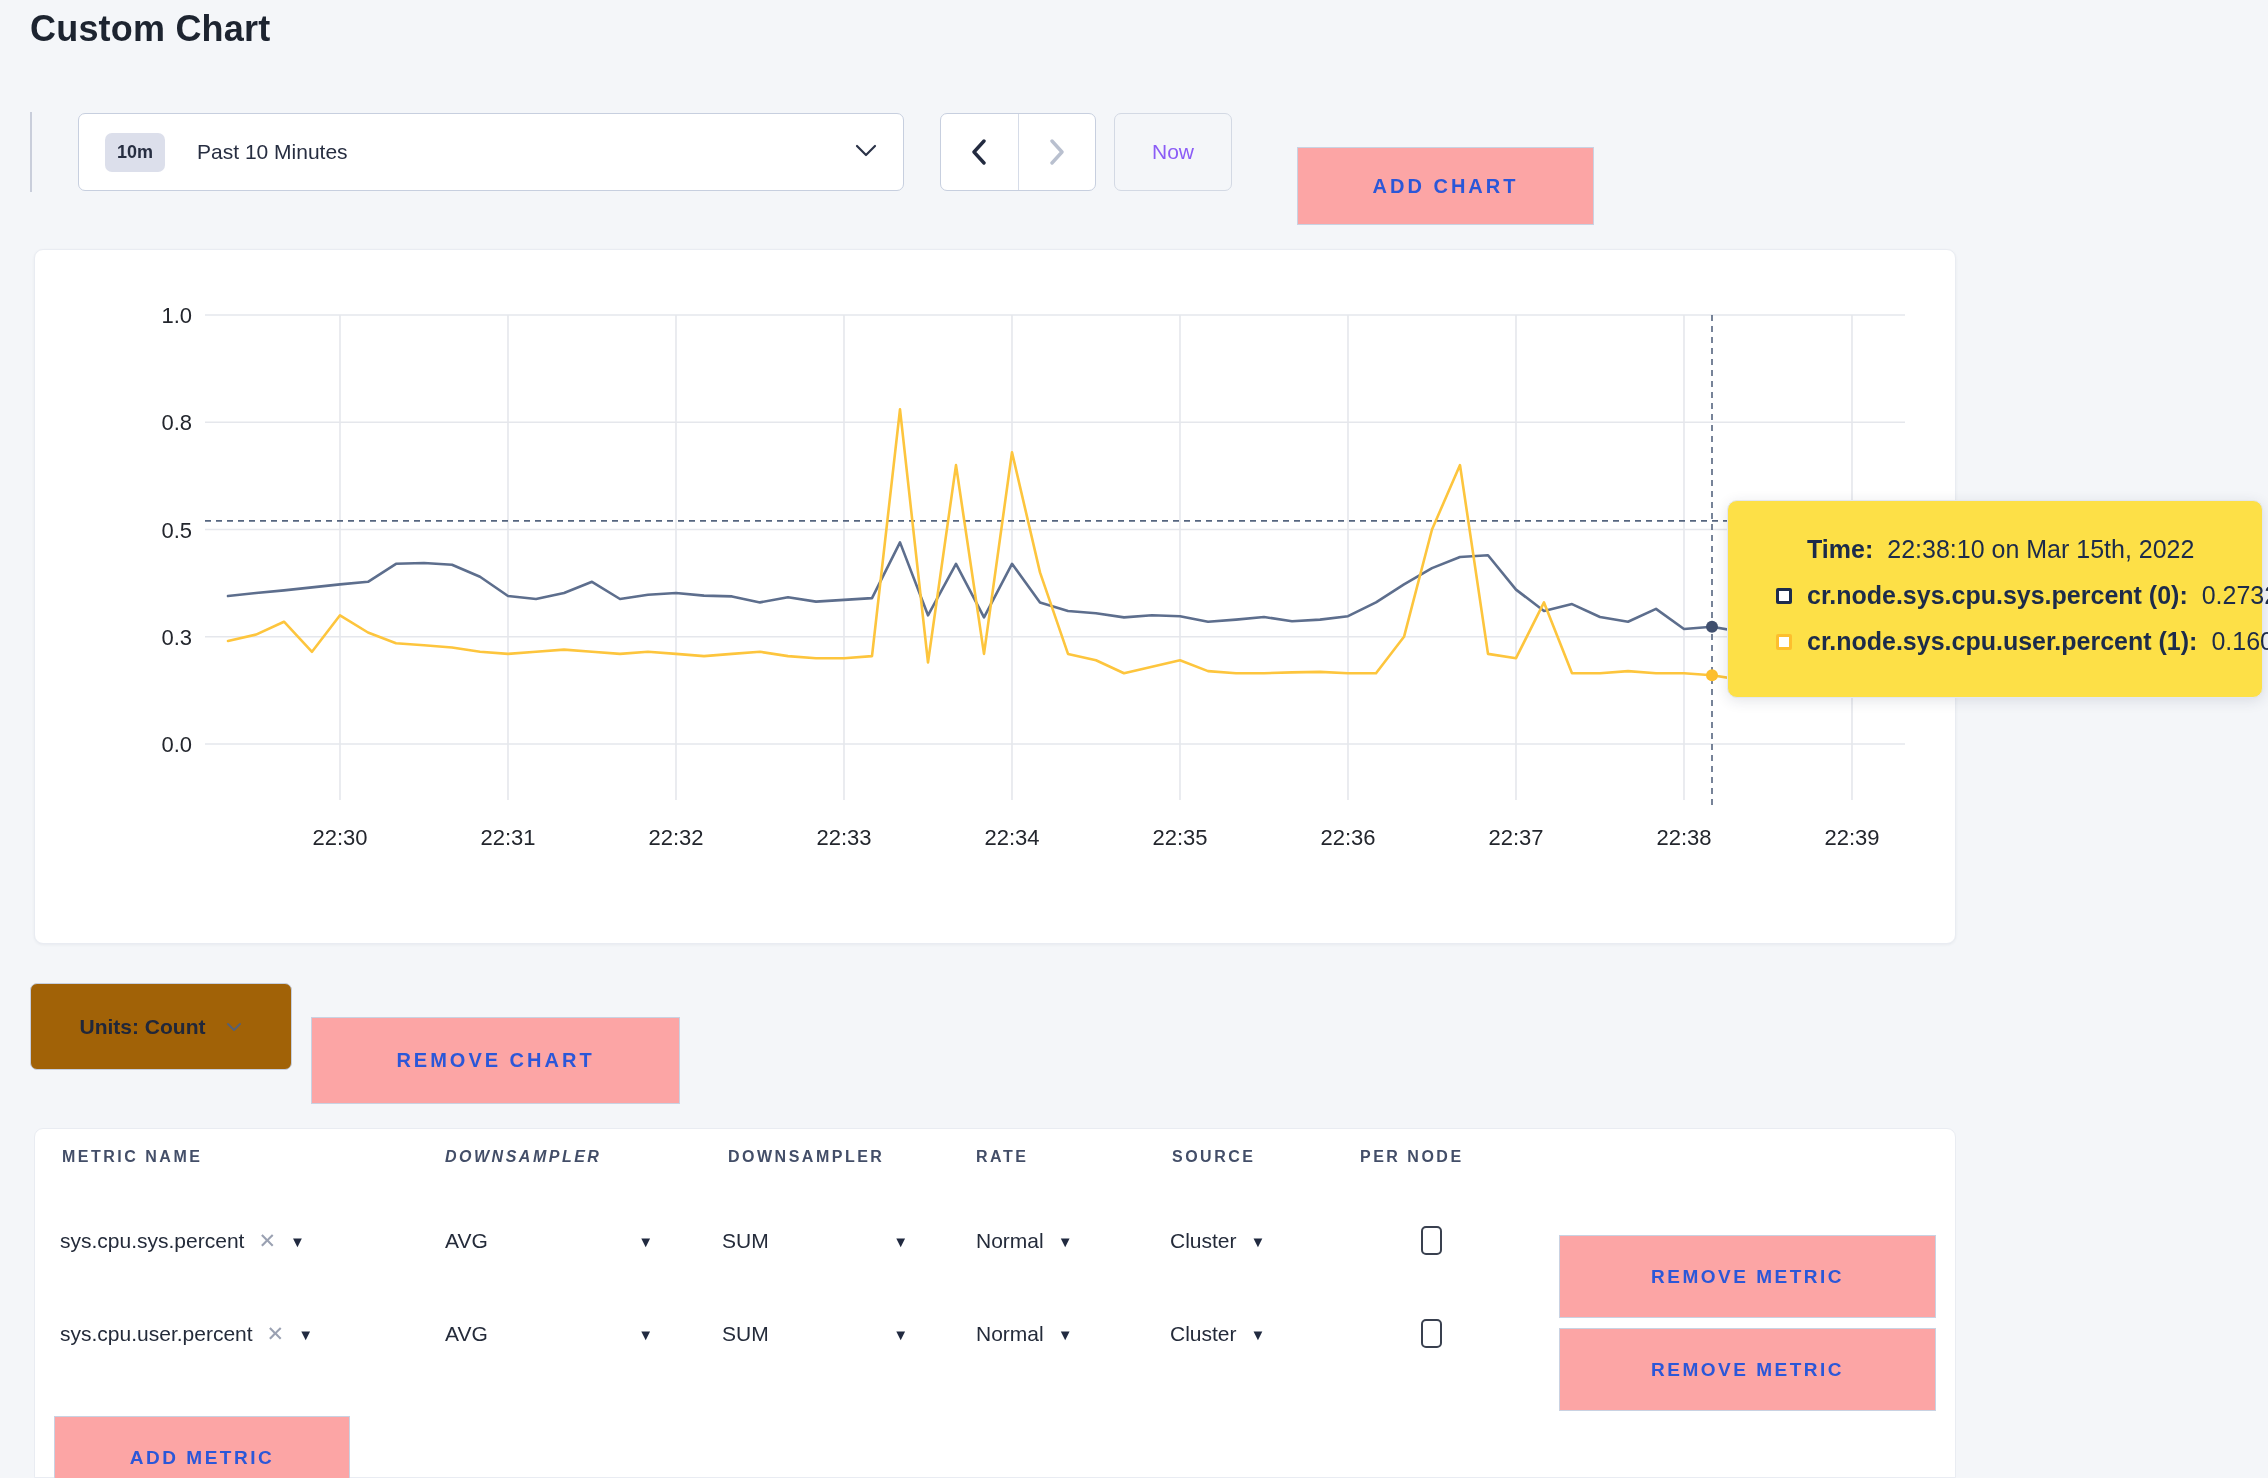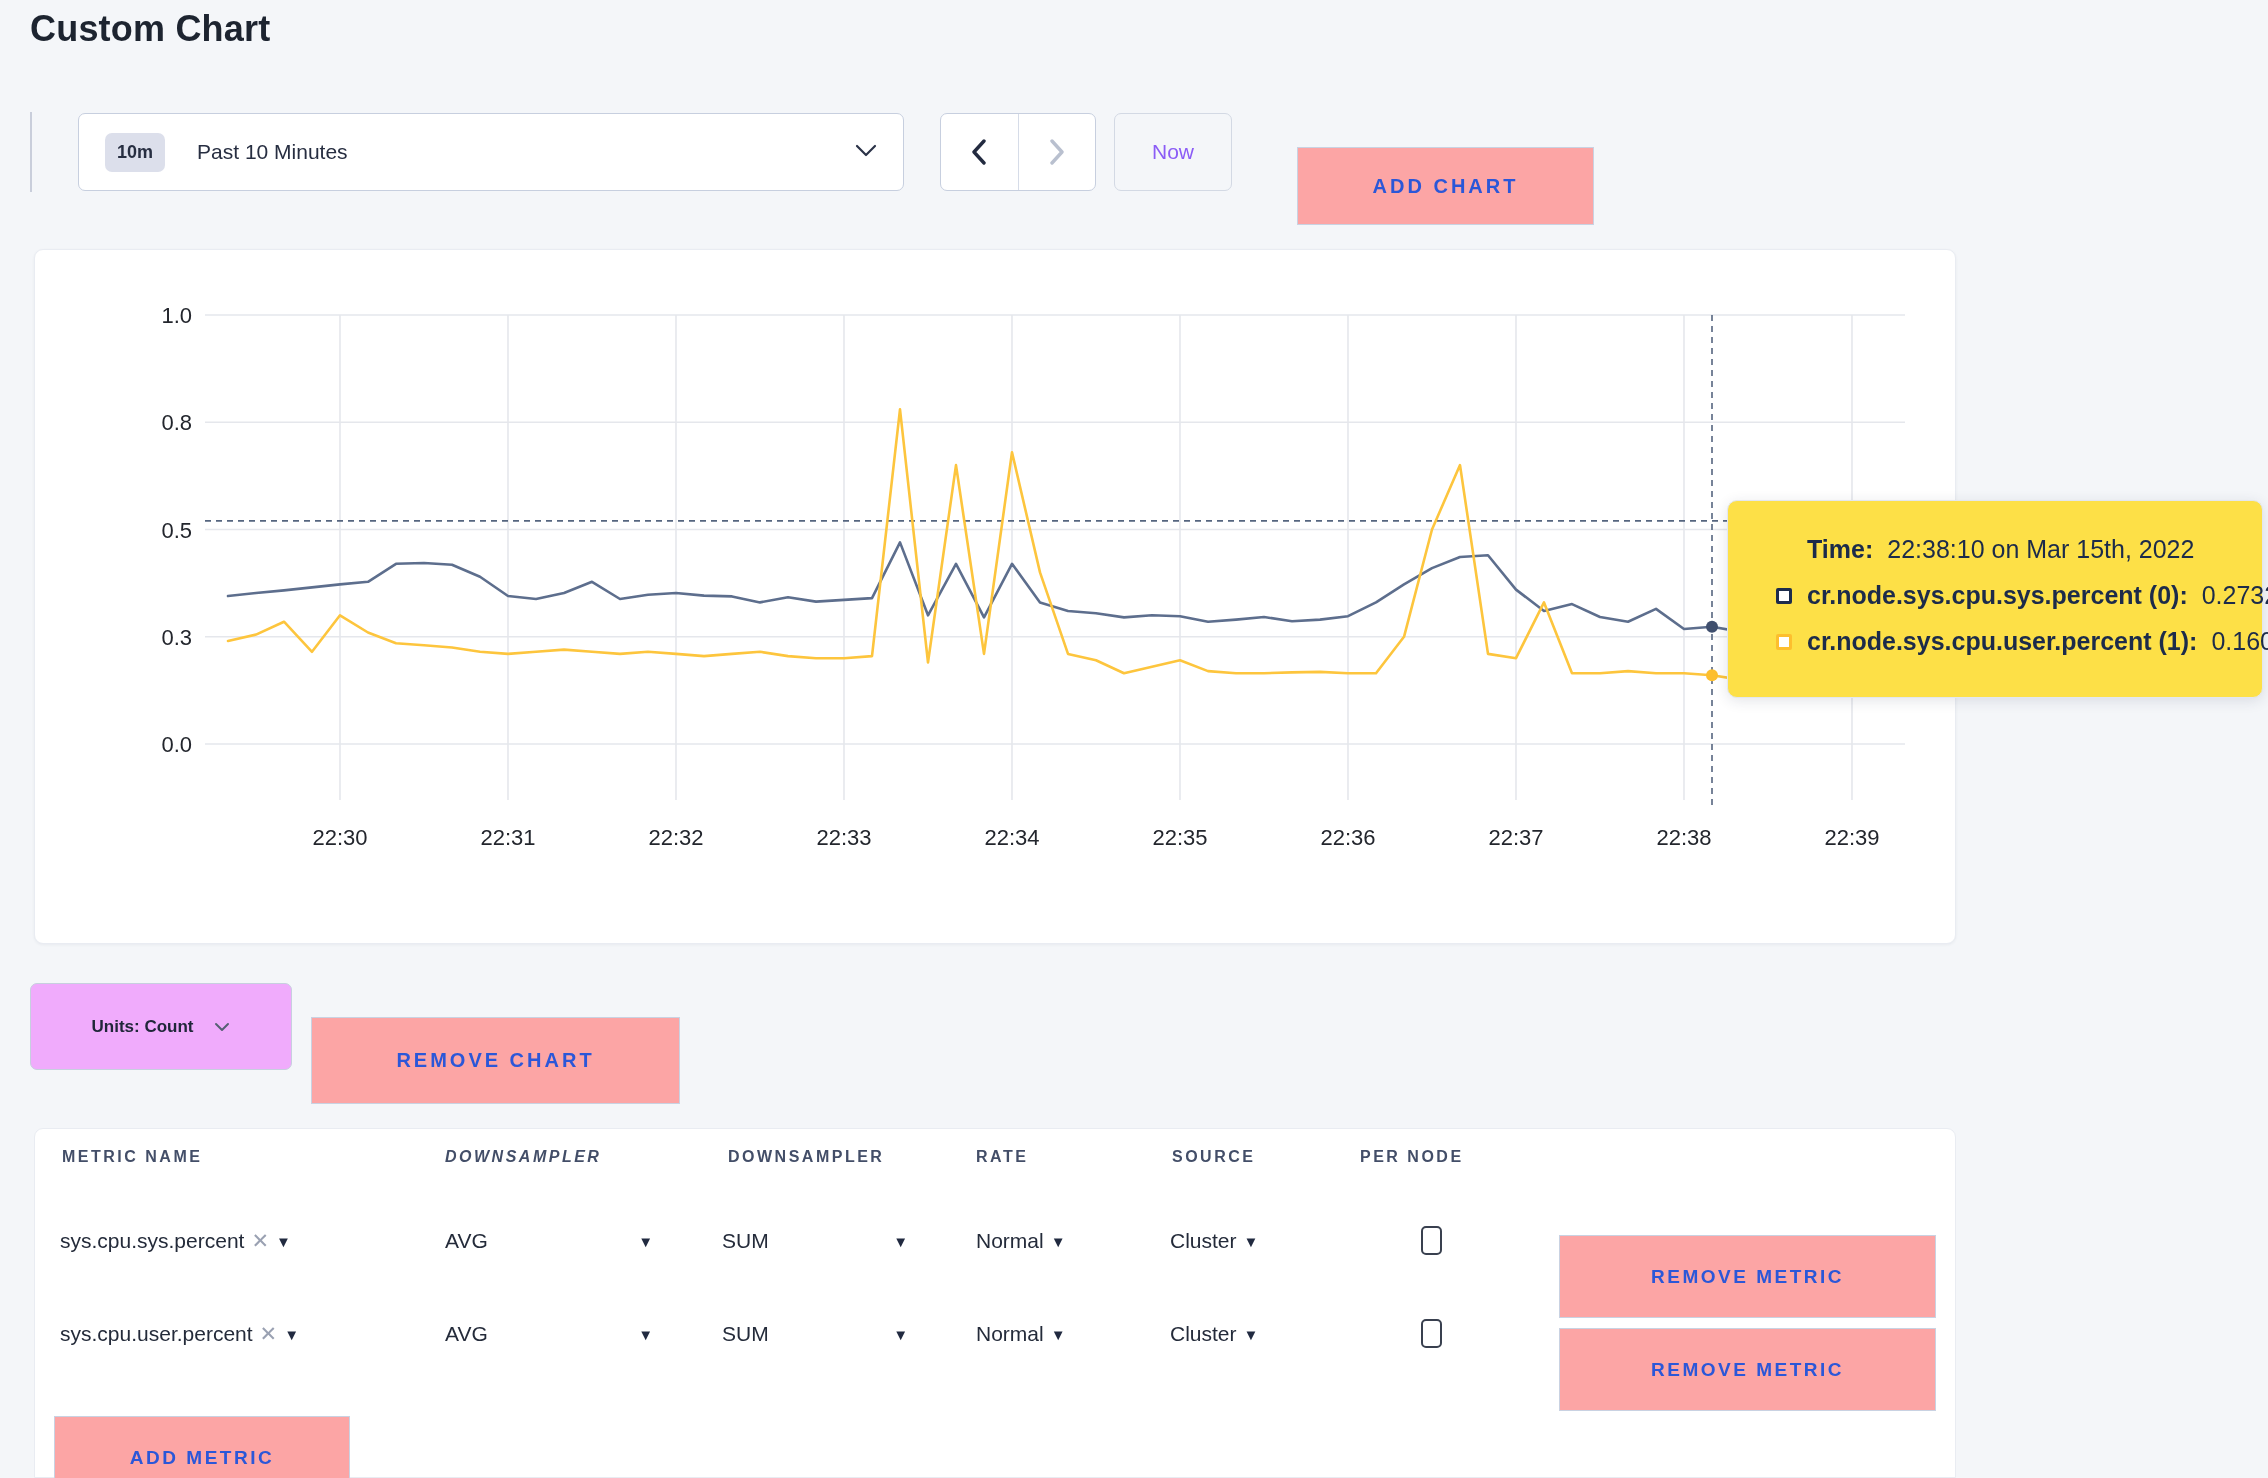"Units: Count" .units-btn { background: #f0abfc -> #a16207; font-size: 17px -> 21px }
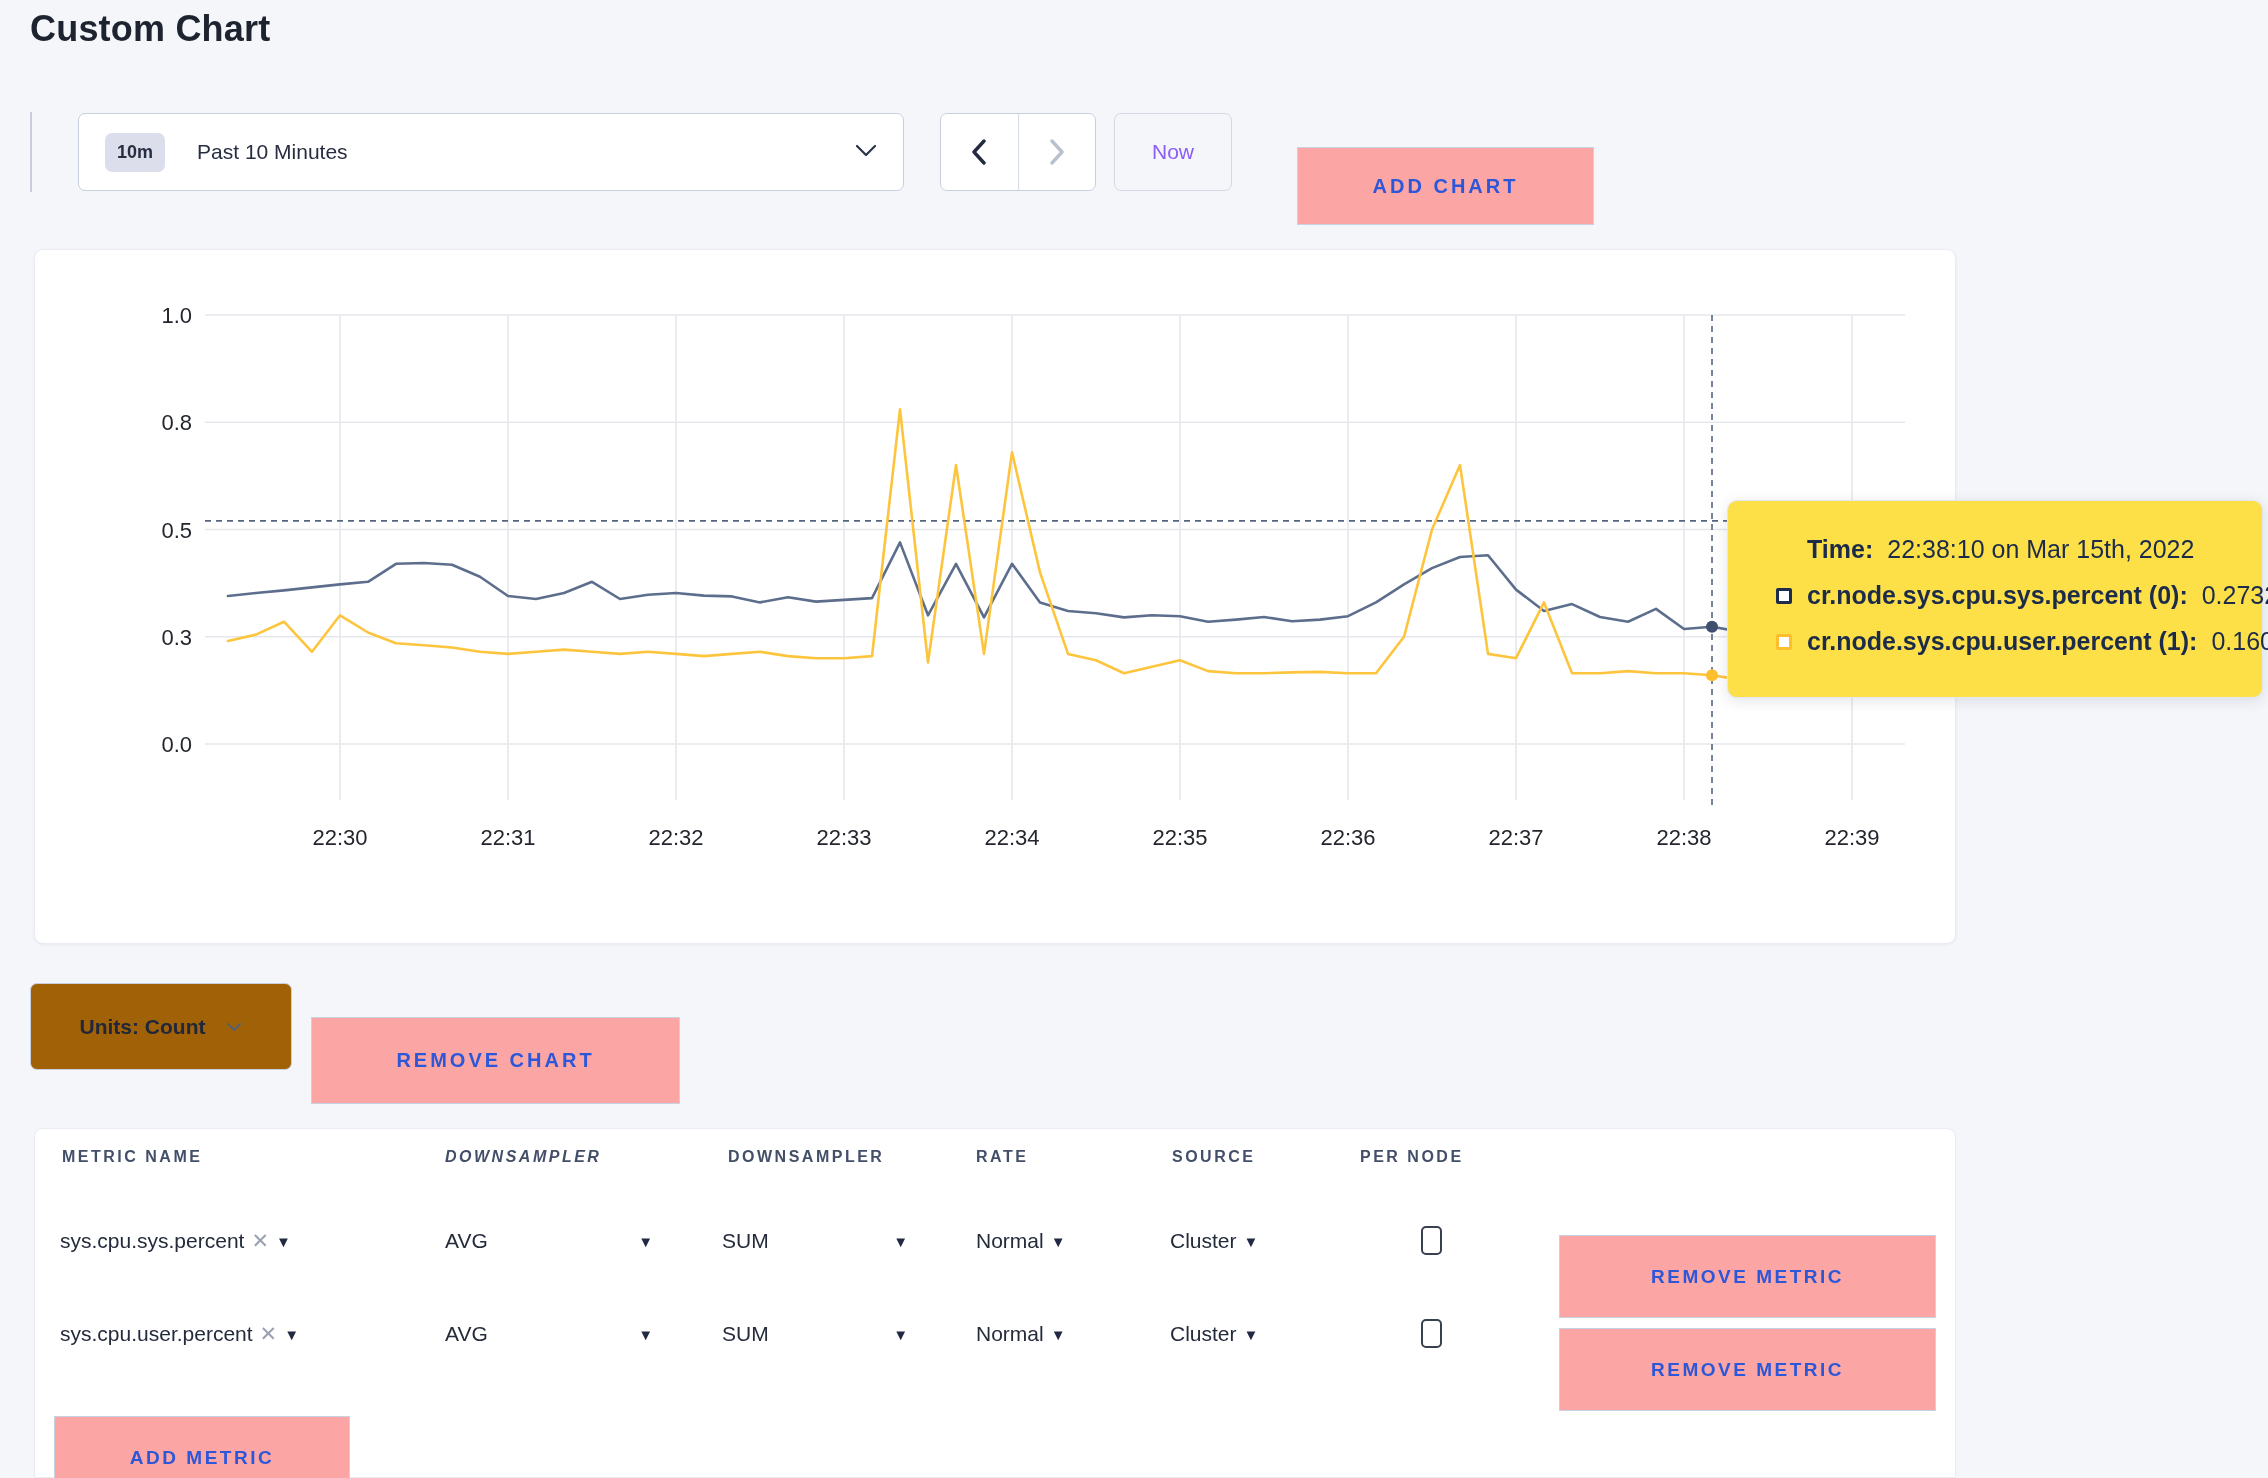"sys.cpu.sys.percent" .row-el { gap: 7px -> 14px }
